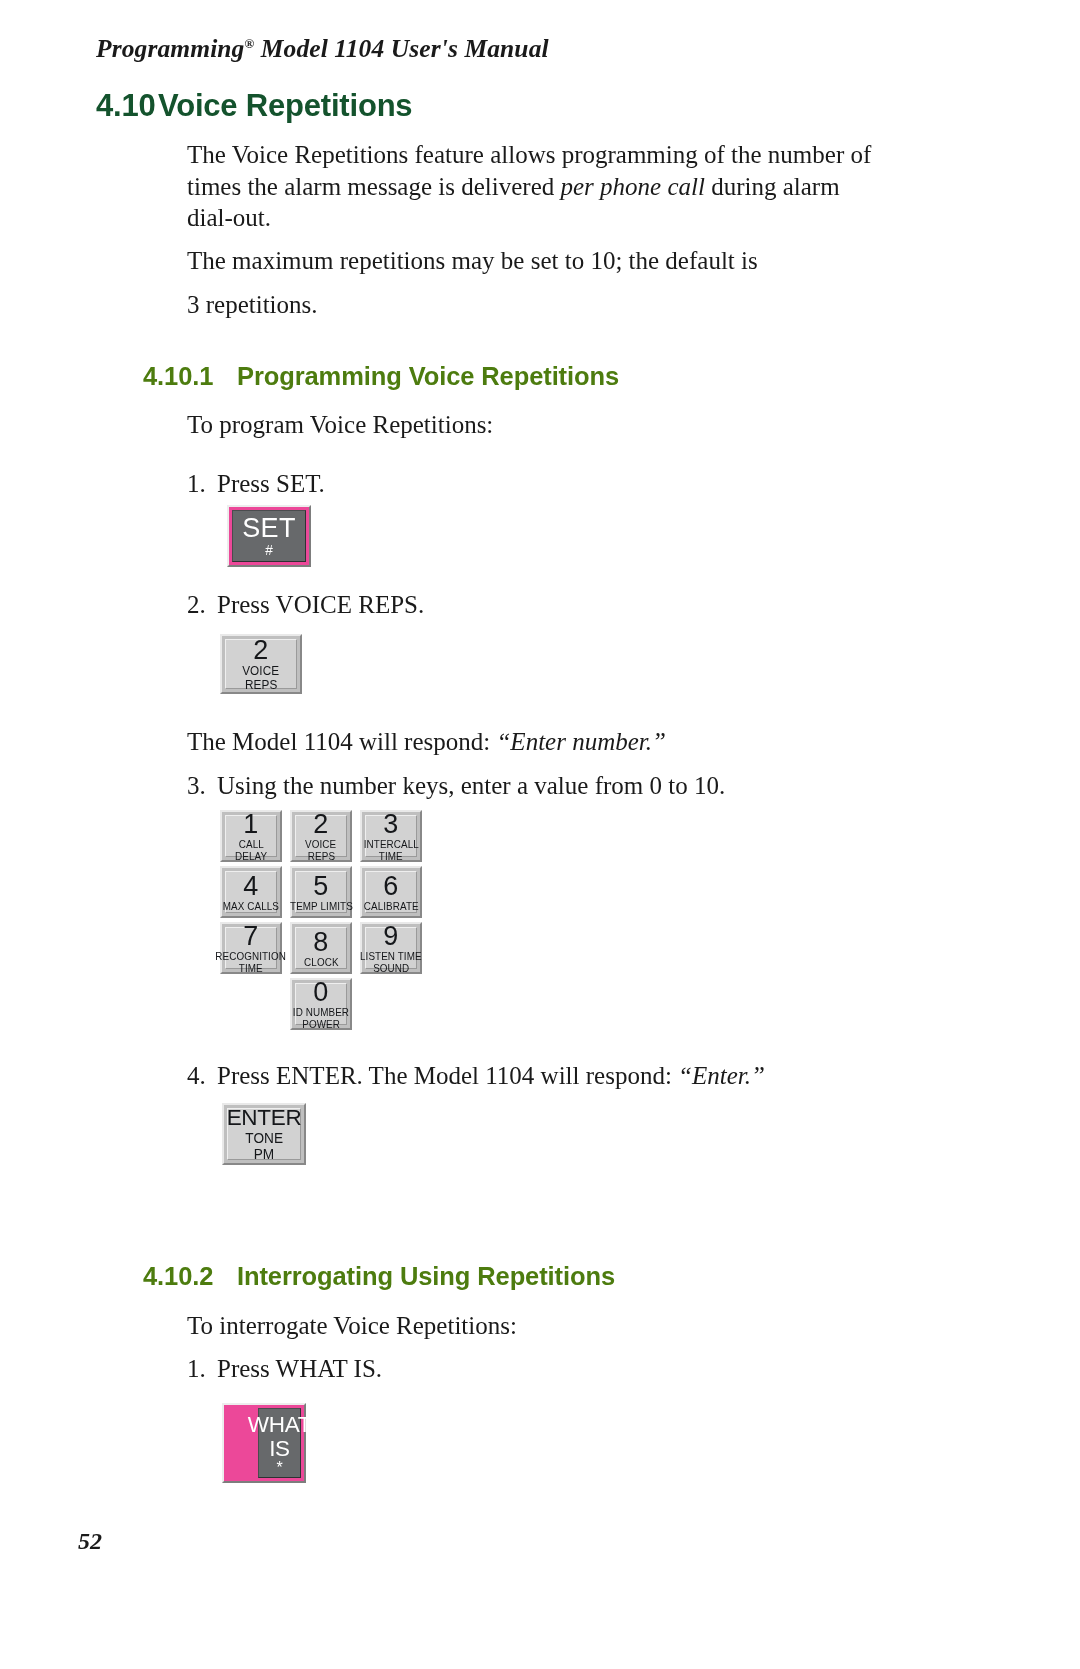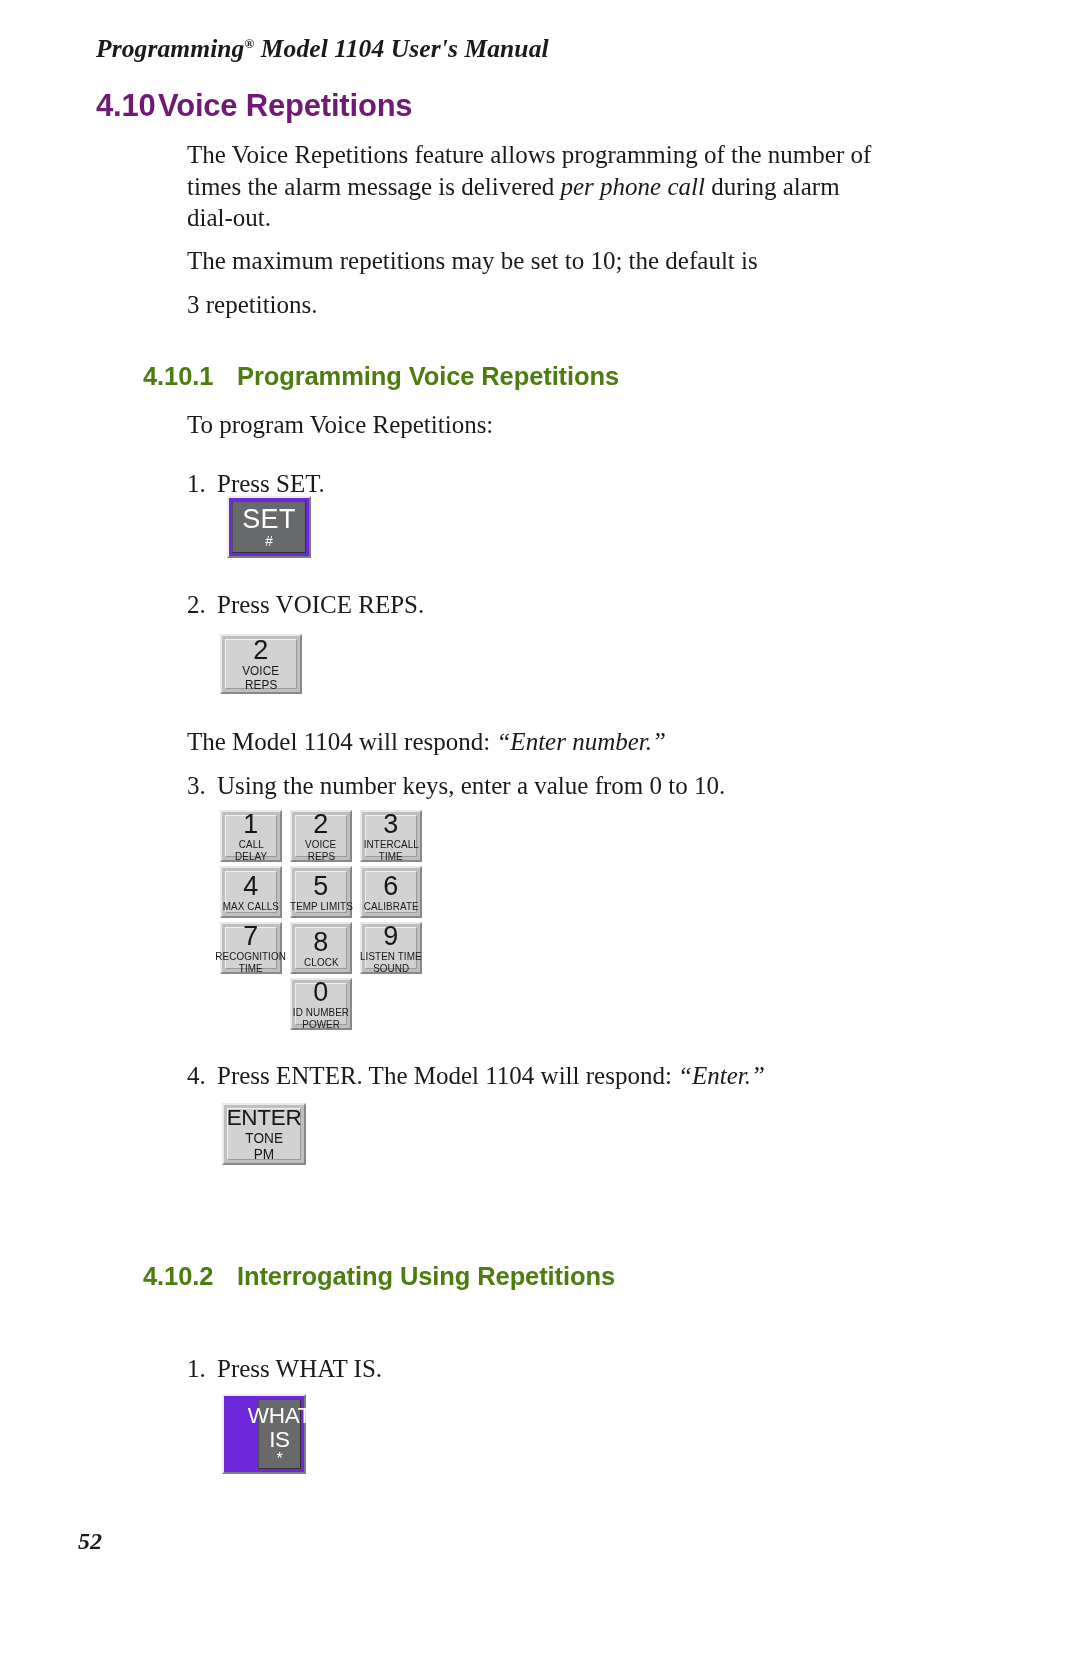"4.10Voice Repetitions" .h1 { color: #701a75 -> #14532d }
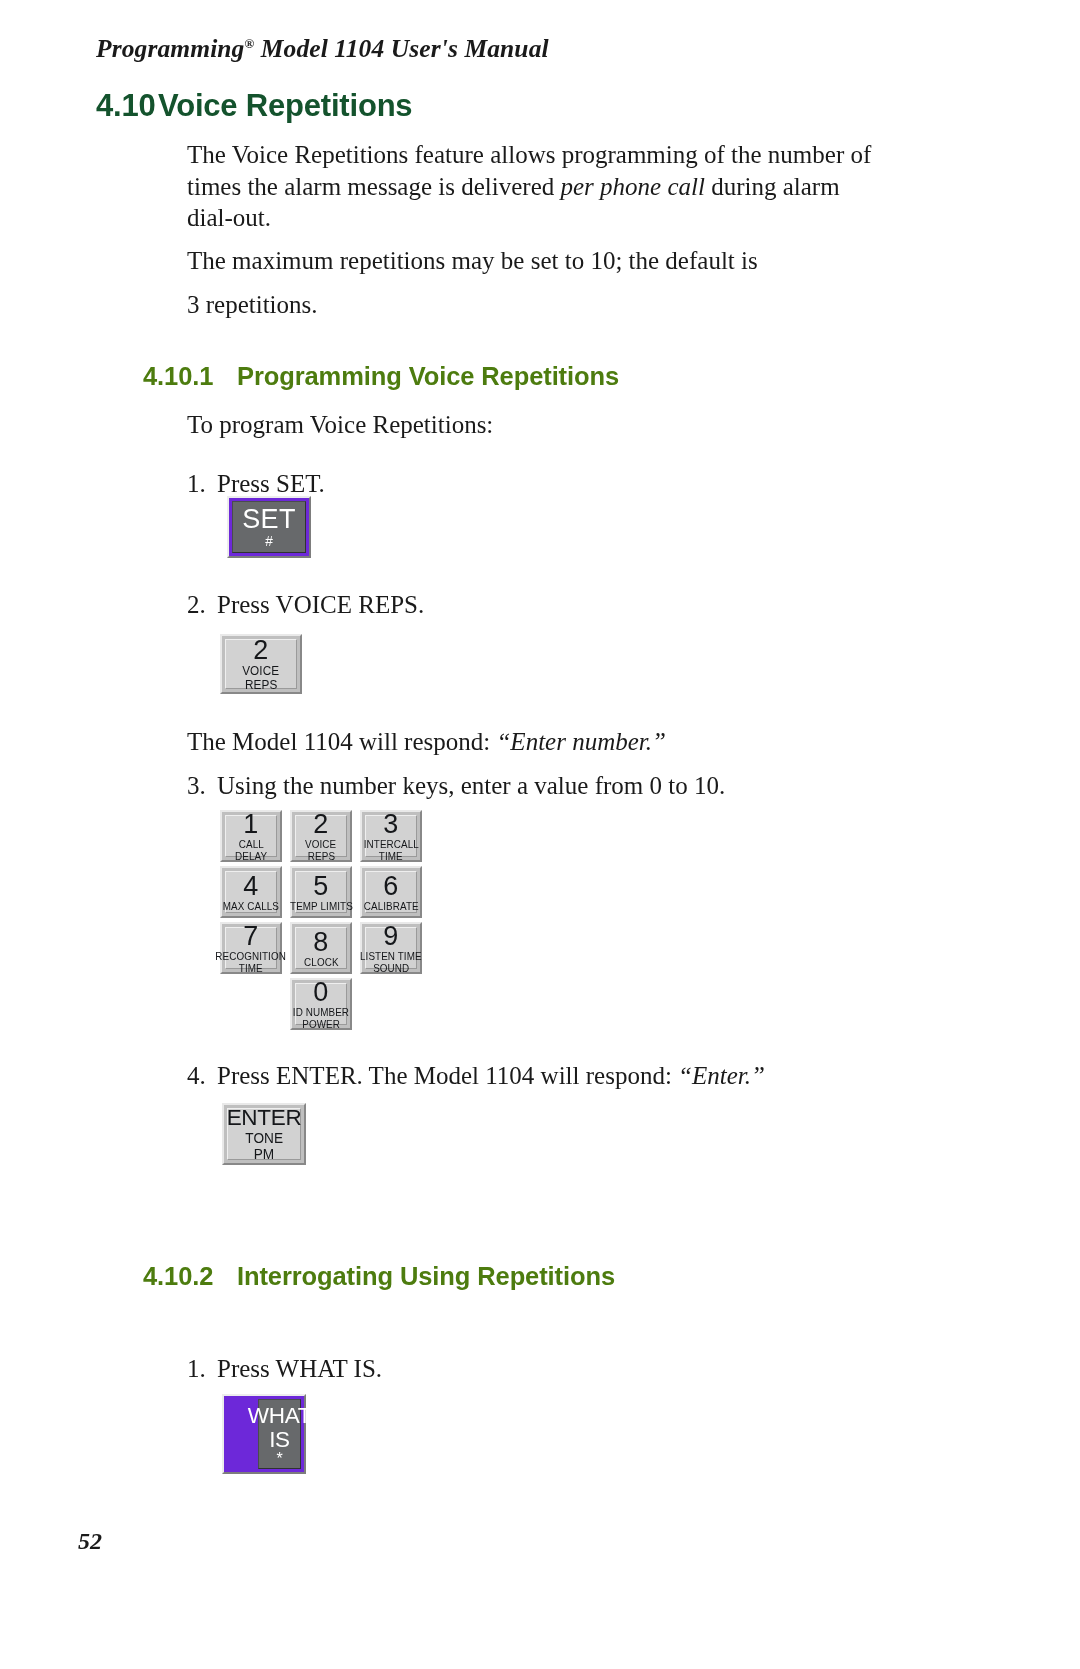"SET" .keycap.dark { background: #6d28d9 -> #ec4899; margin-top: none -> 9px }
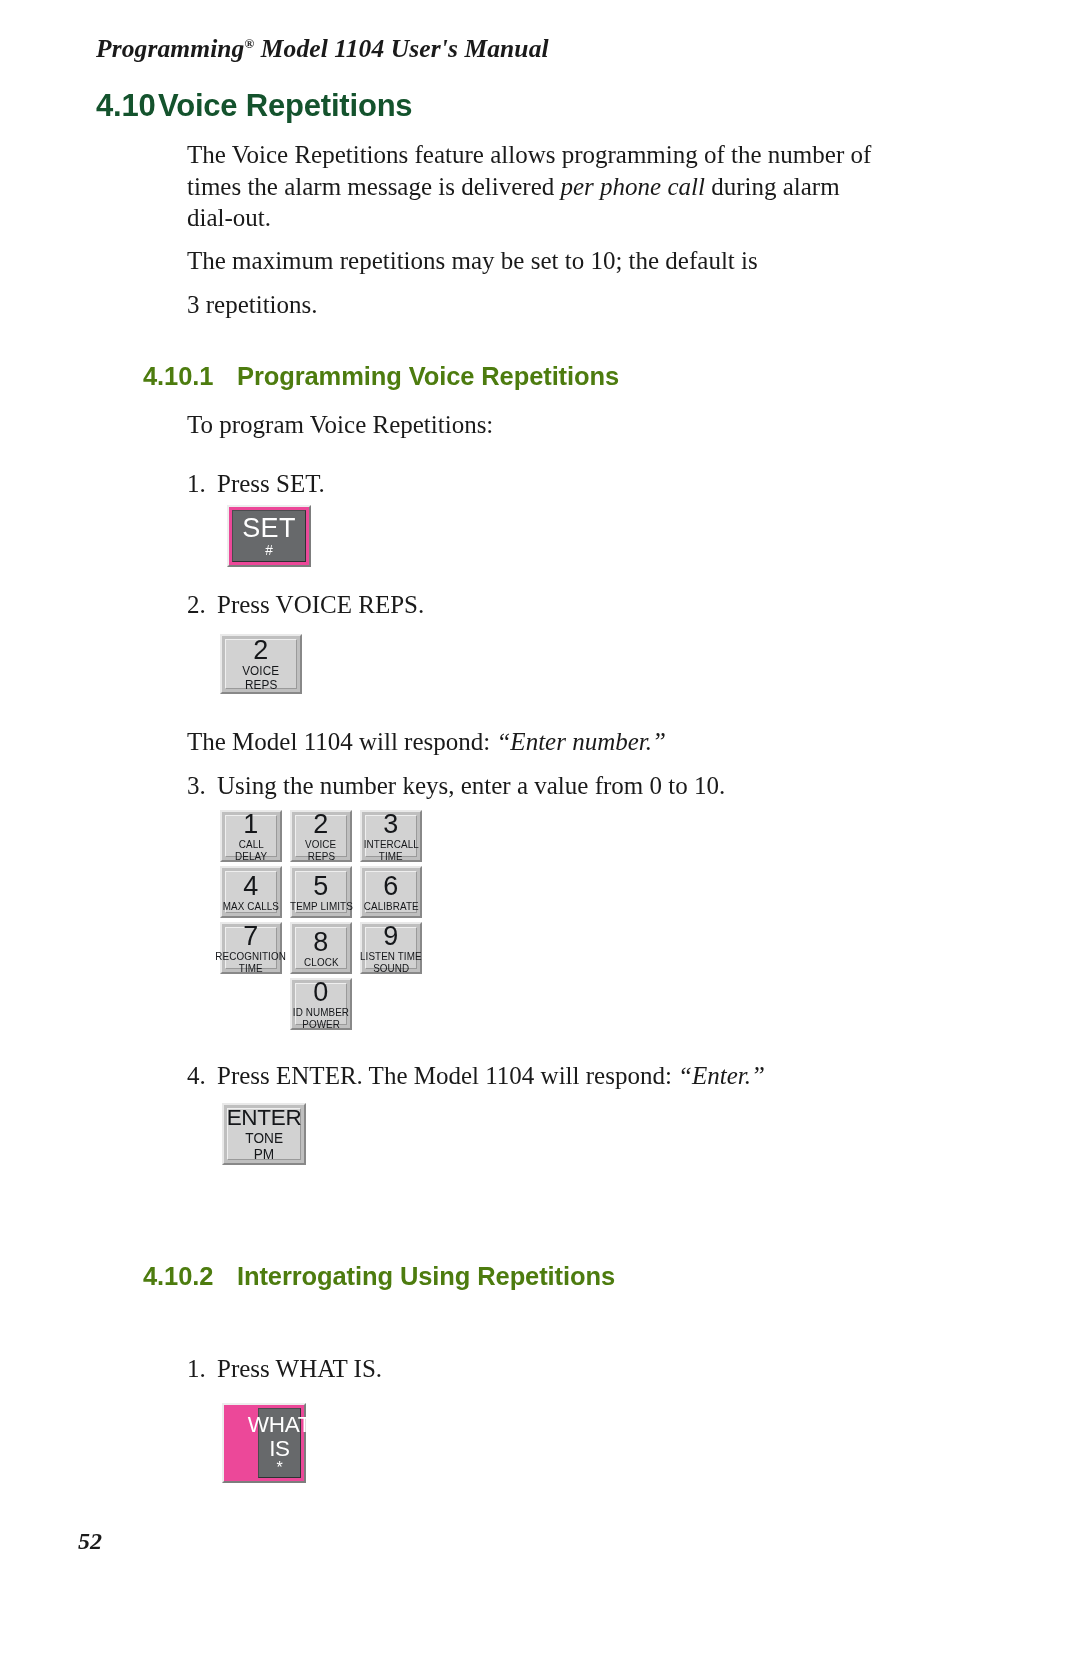"To interrogate Voice Repetitions:" div.para { html: none -> <div>To interrogate Voice Repetitions:</div> }
